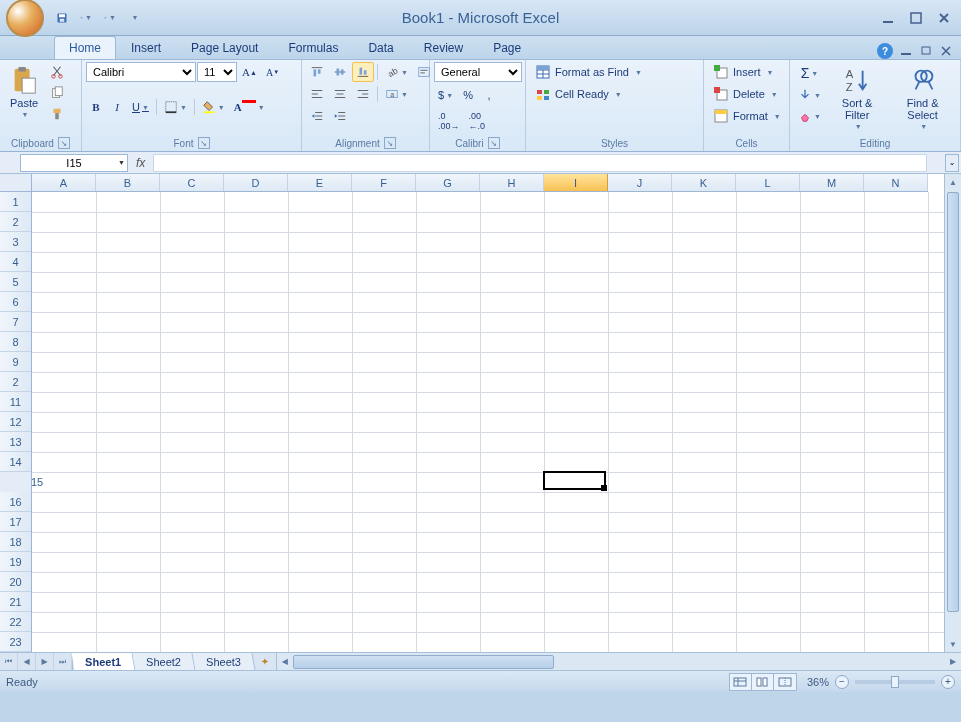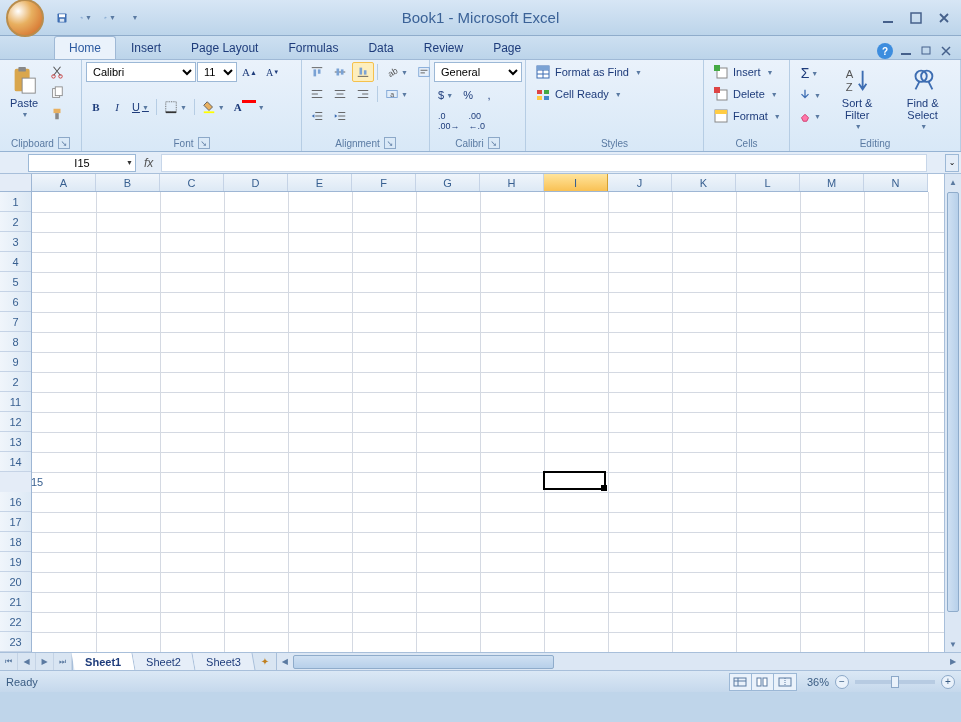"I15" .namebox { margin-left: 28px -> 20px }
